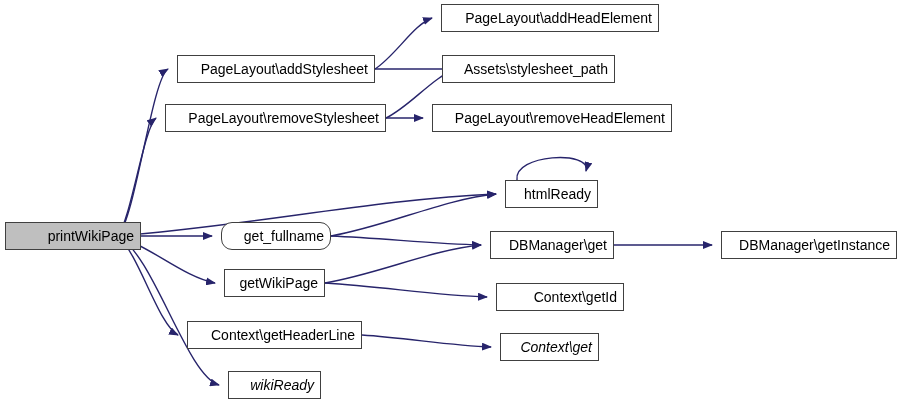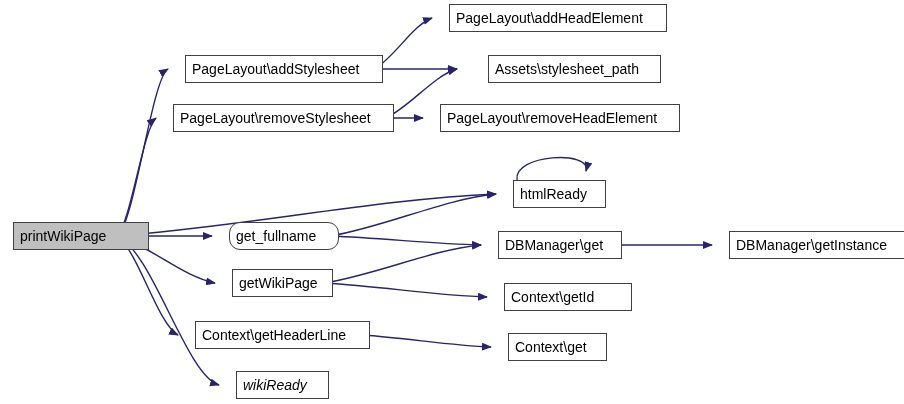"PageLayout\addHeadElement" .node { justify-content: flex-start -> flex-end; margin-left: 8px -> none }
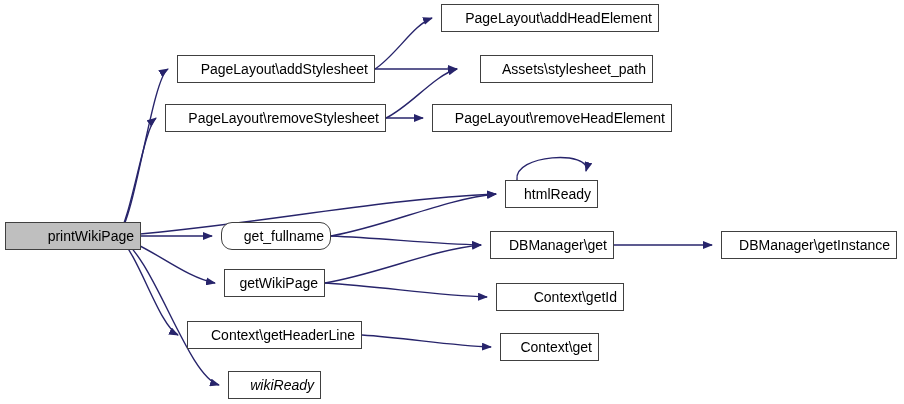"Assets\stylesheet_path" div.node { left: 480px -> 442px }
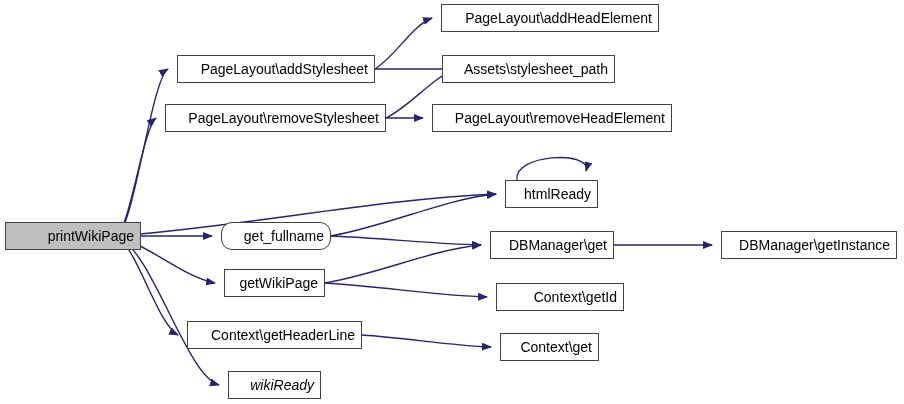"Context\get" div.node { font-style: none -> italic }
